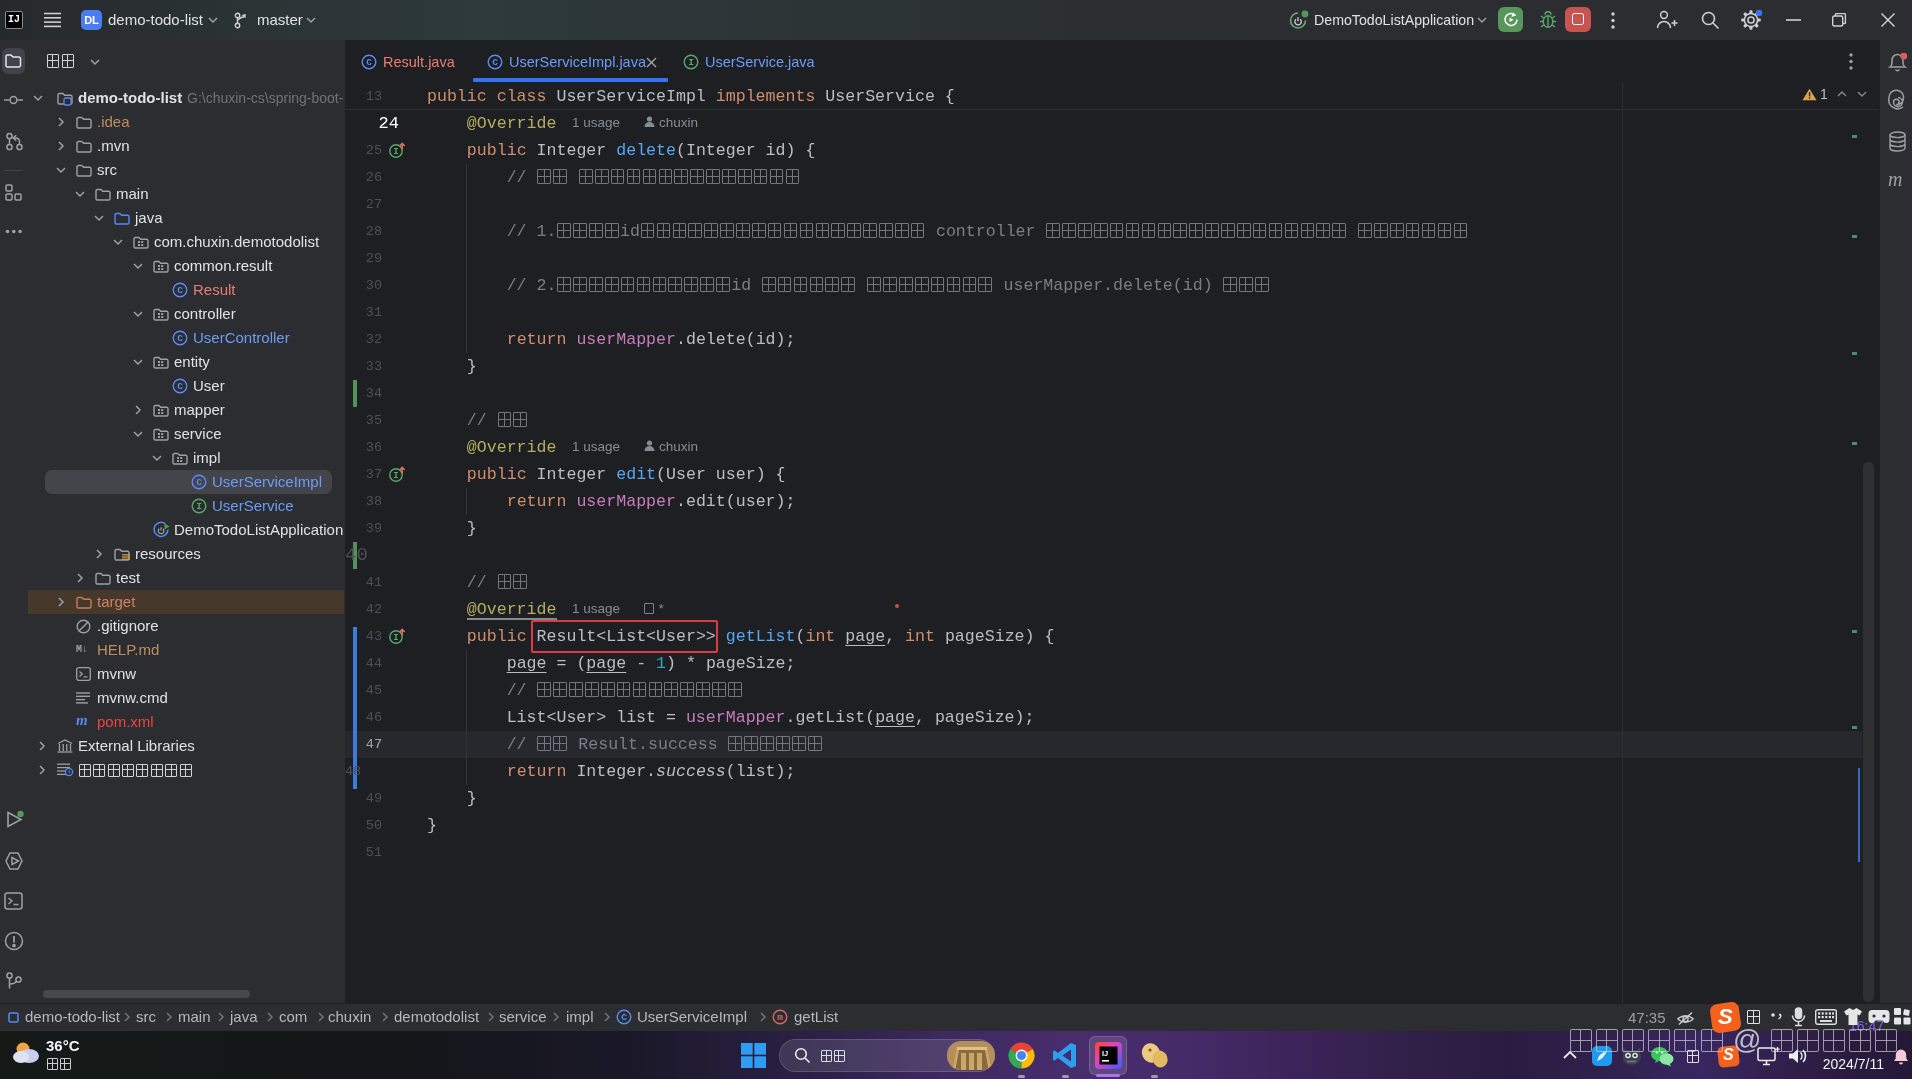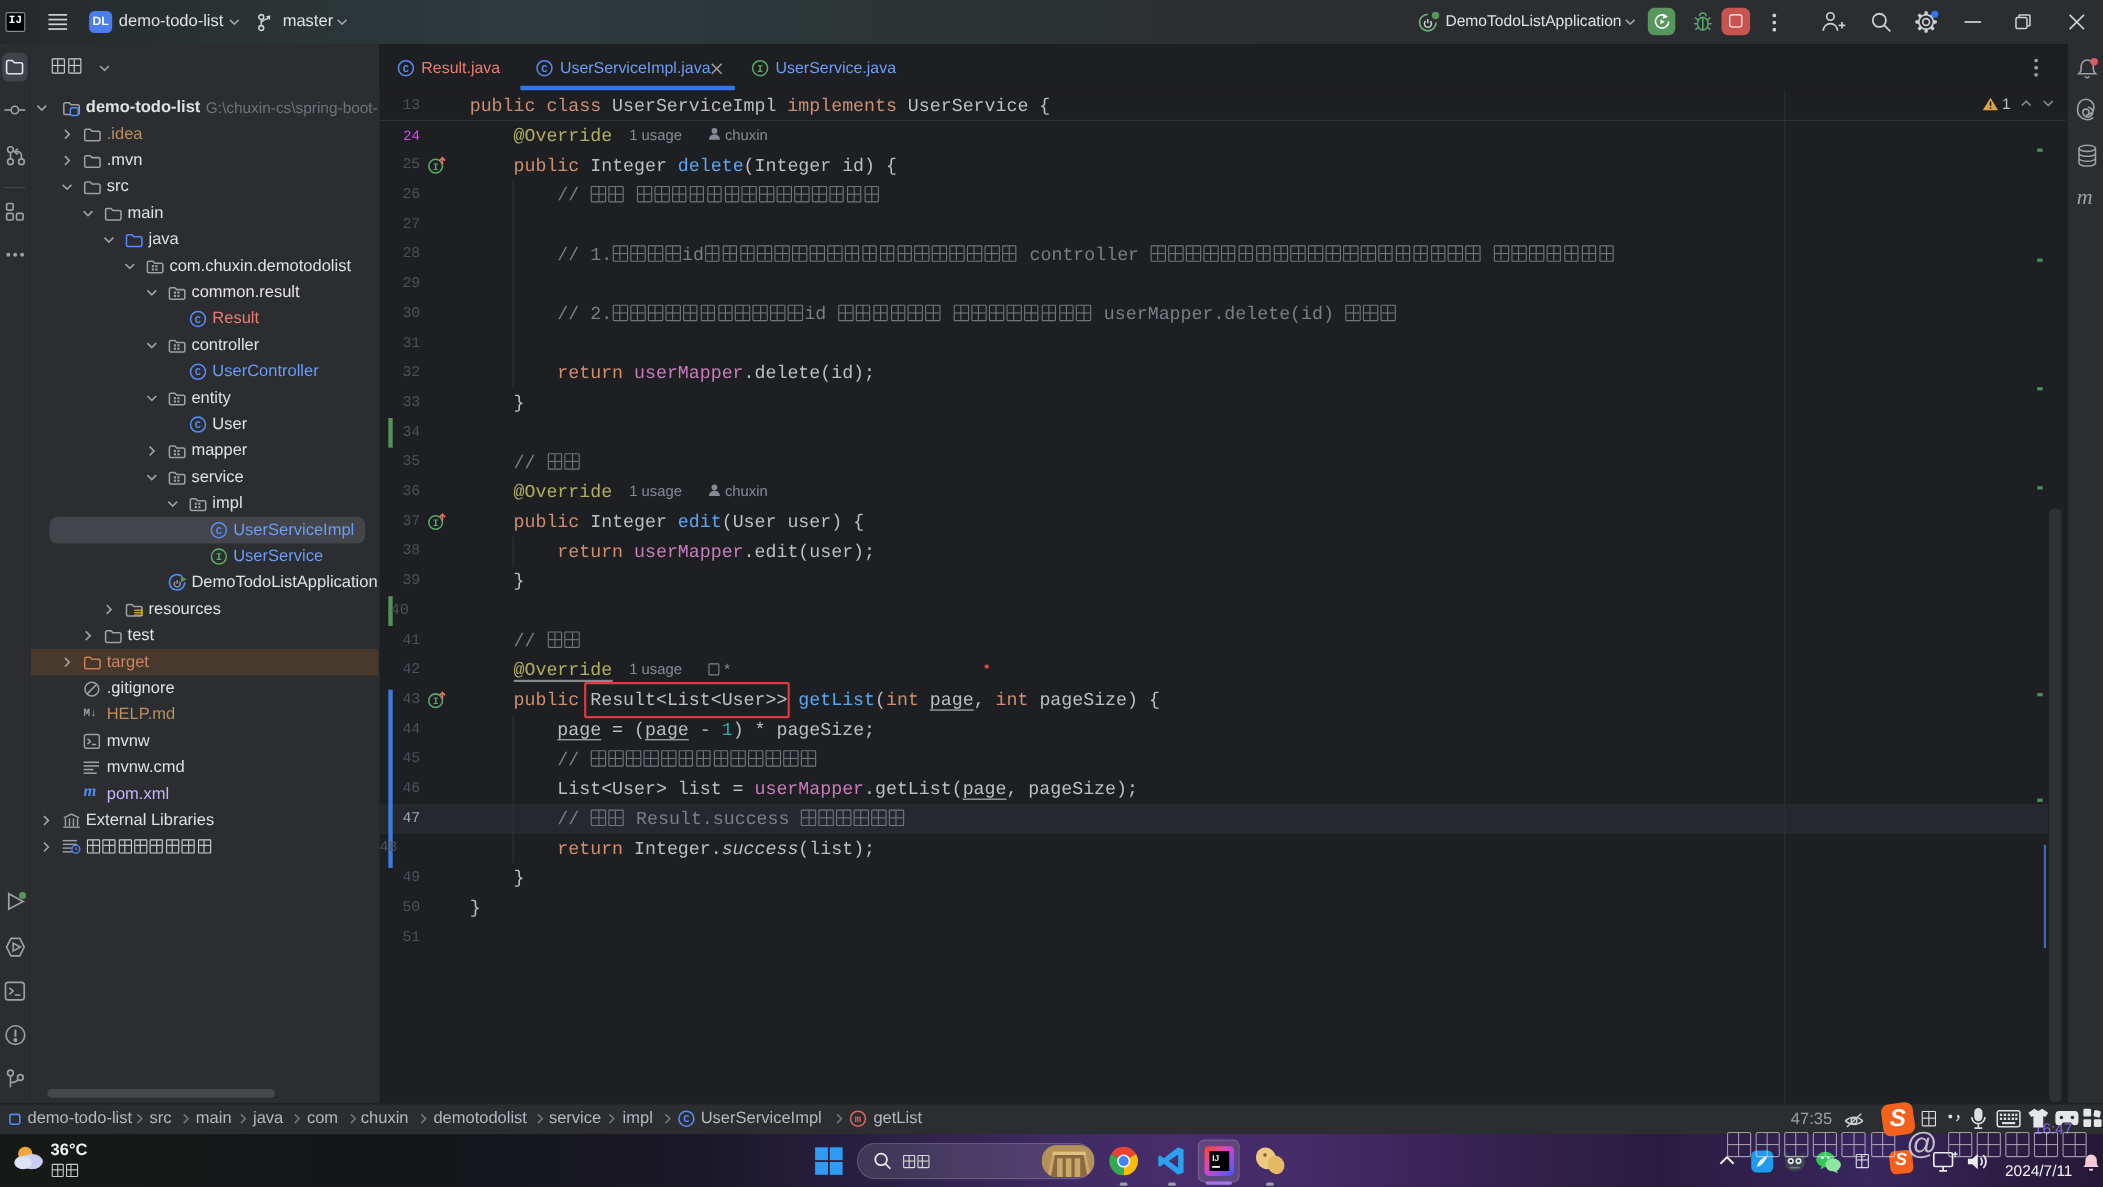"24" div.ab { color: #d946ef -> #ffffff; font-size: 13px -> 17px; left: 345px -> 362px }
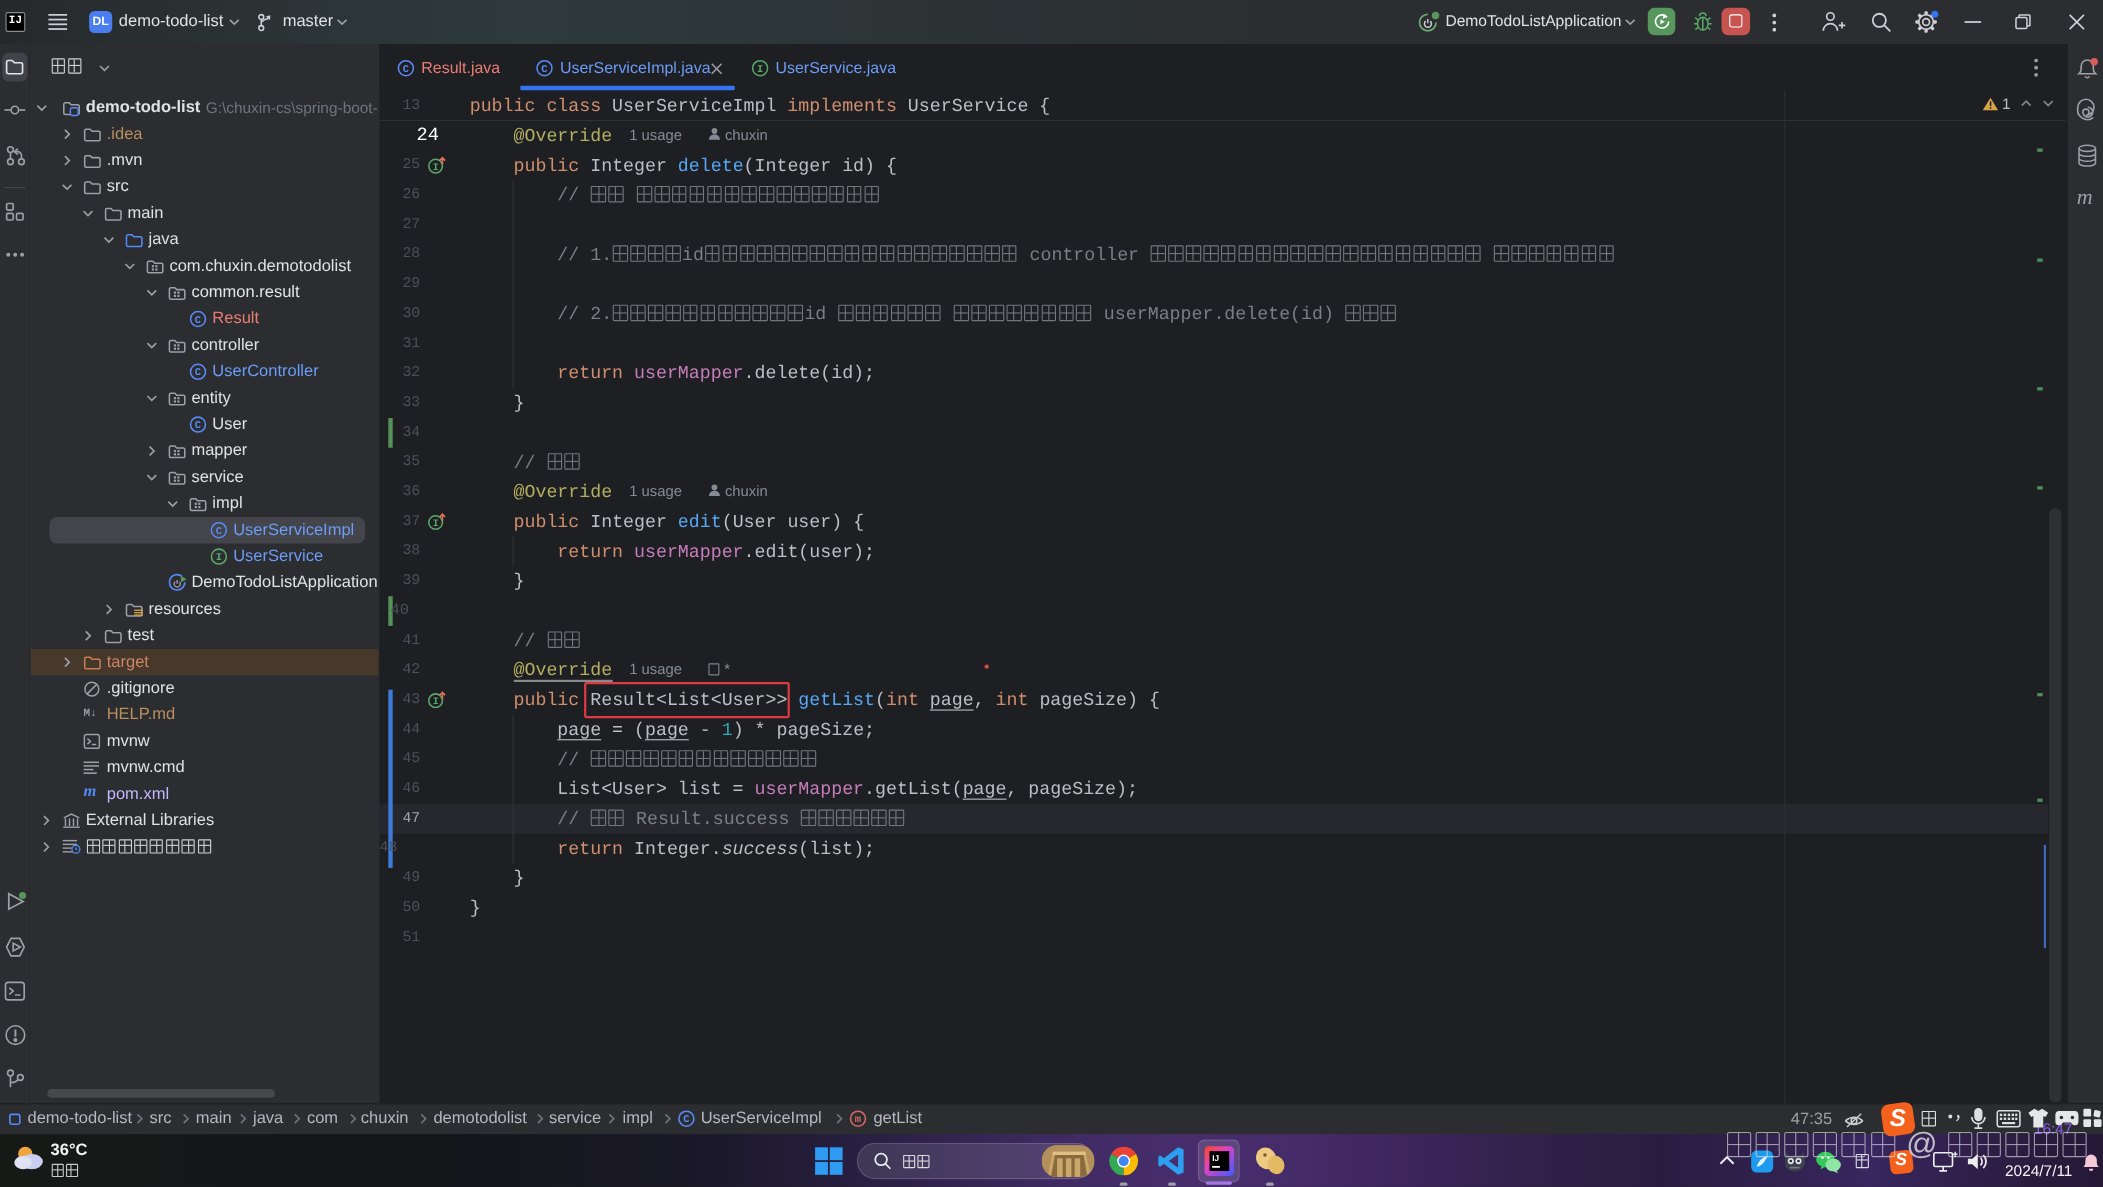"40" div.ab { font-size: 14px -> 19px; text-align: center -> left }
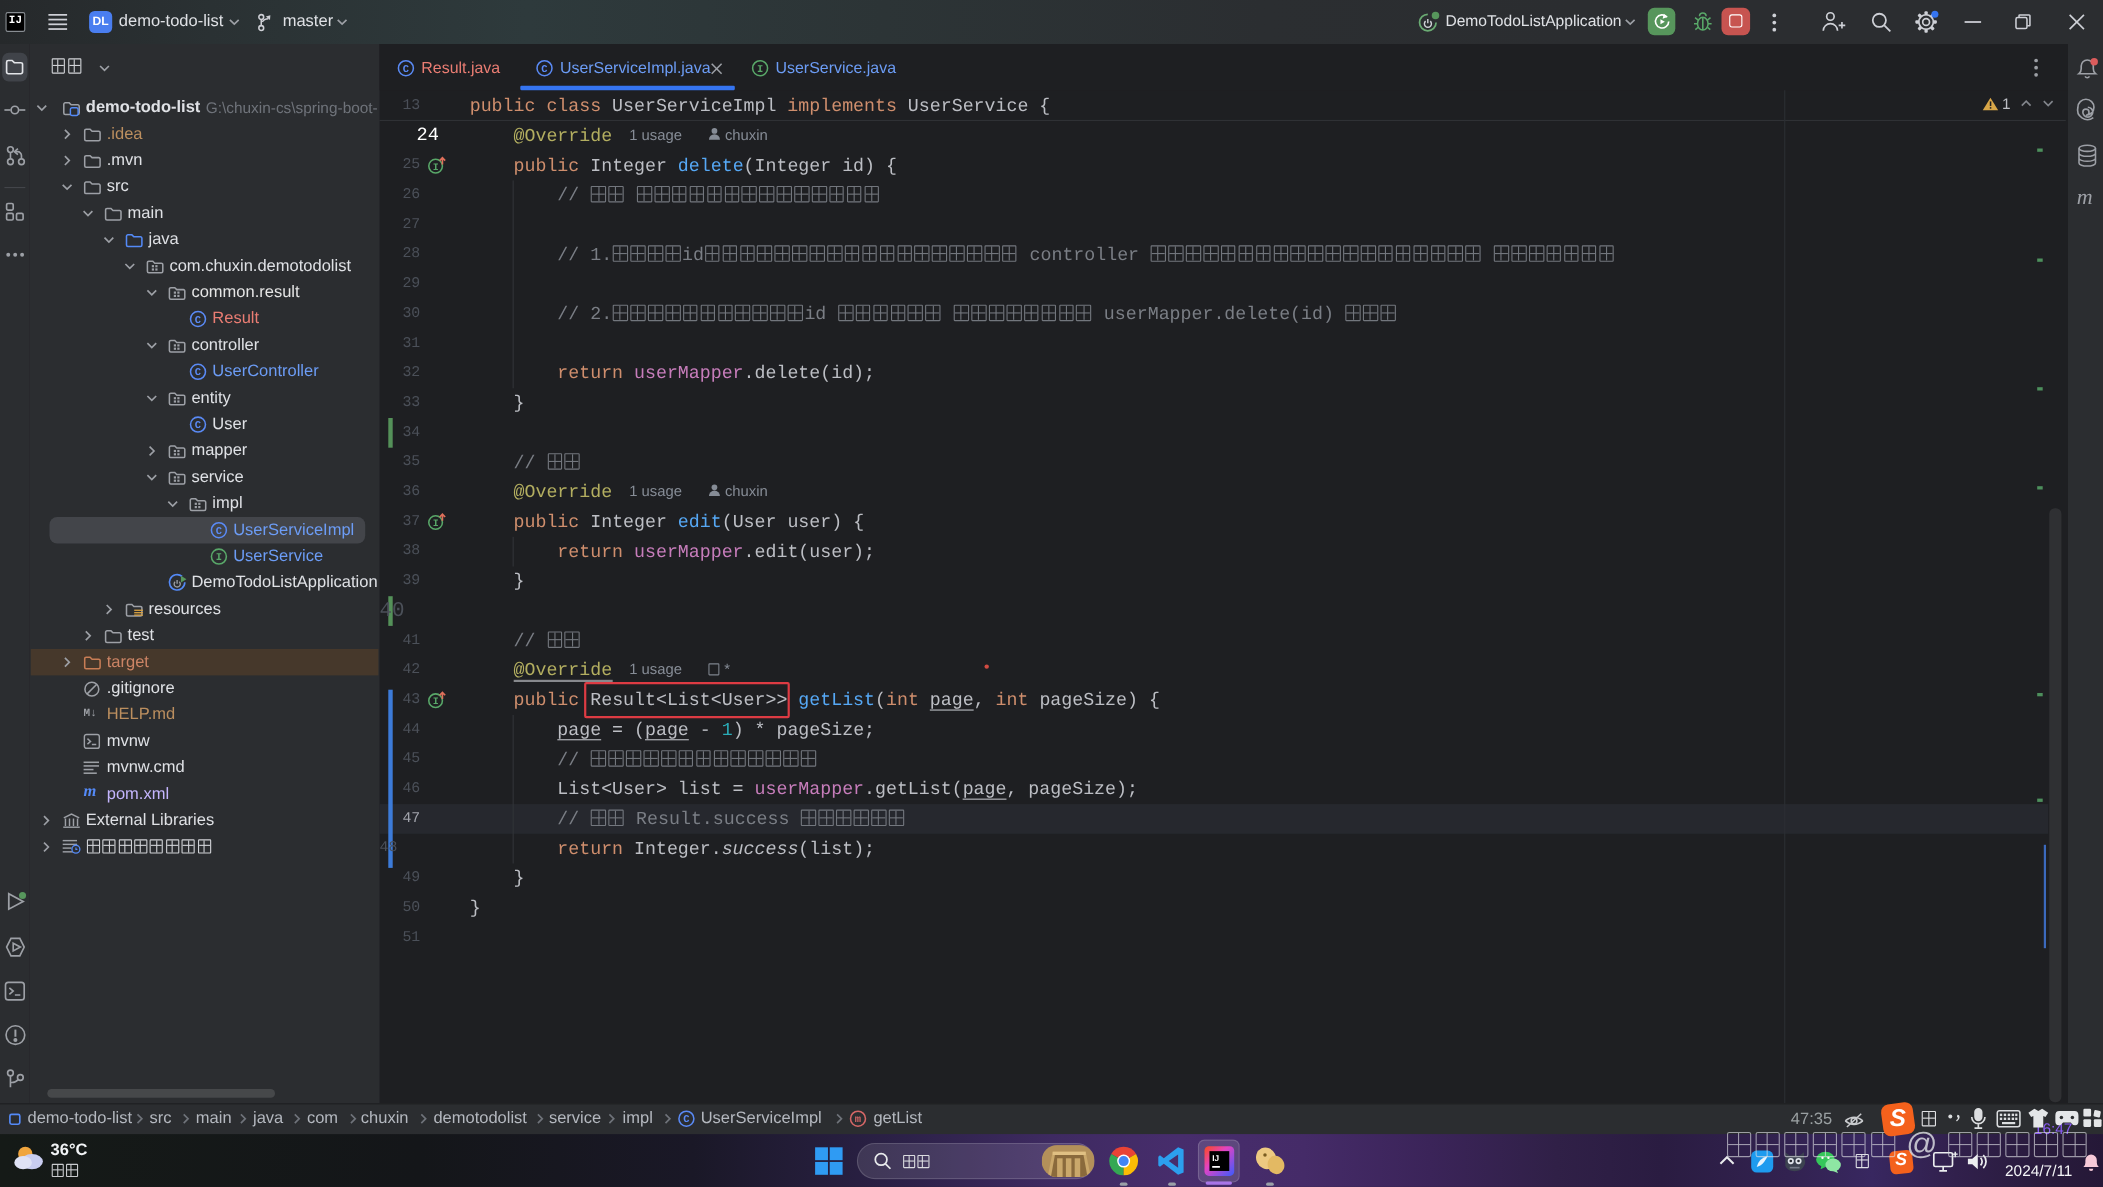"pom.xml" div.ab { color: #c4b5fd -> #ef4444 }
